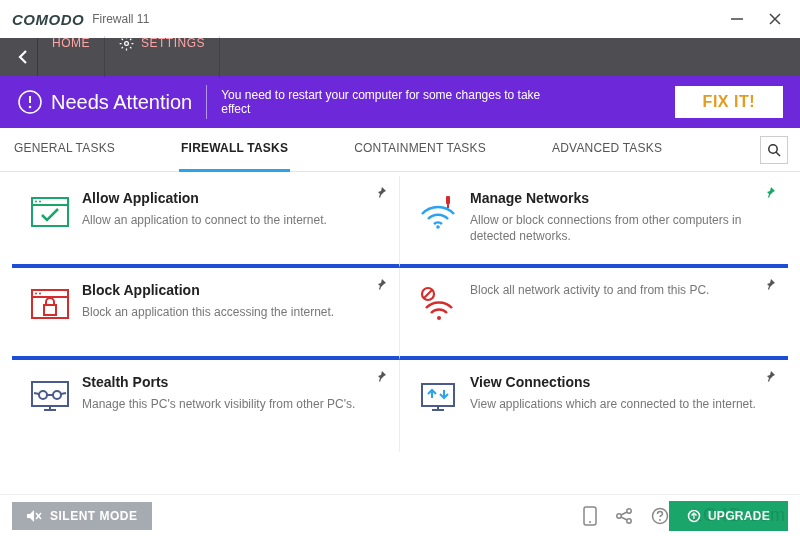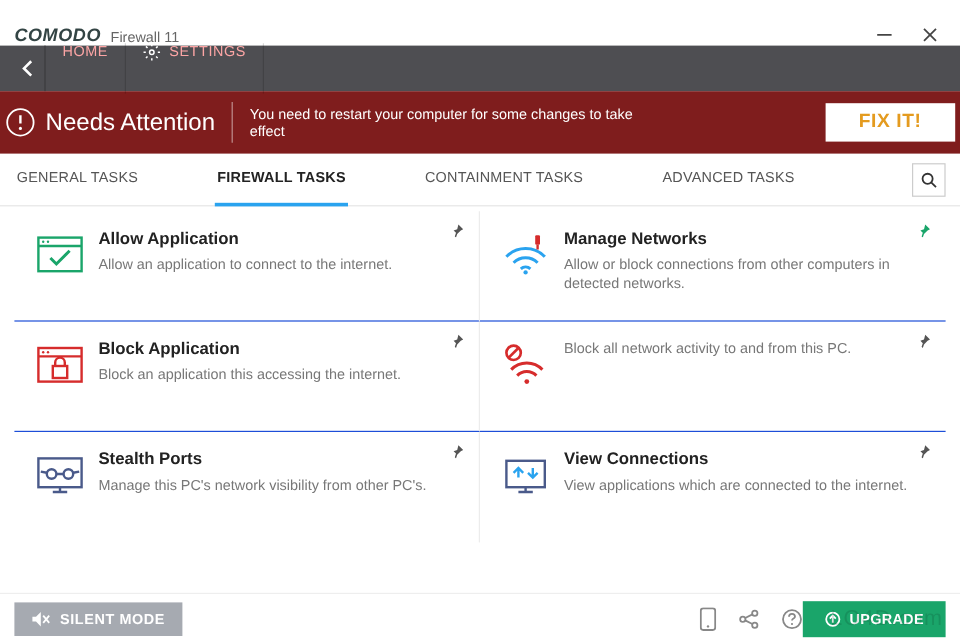"COMODO" .titlebar { align-items: flex-end -> center }
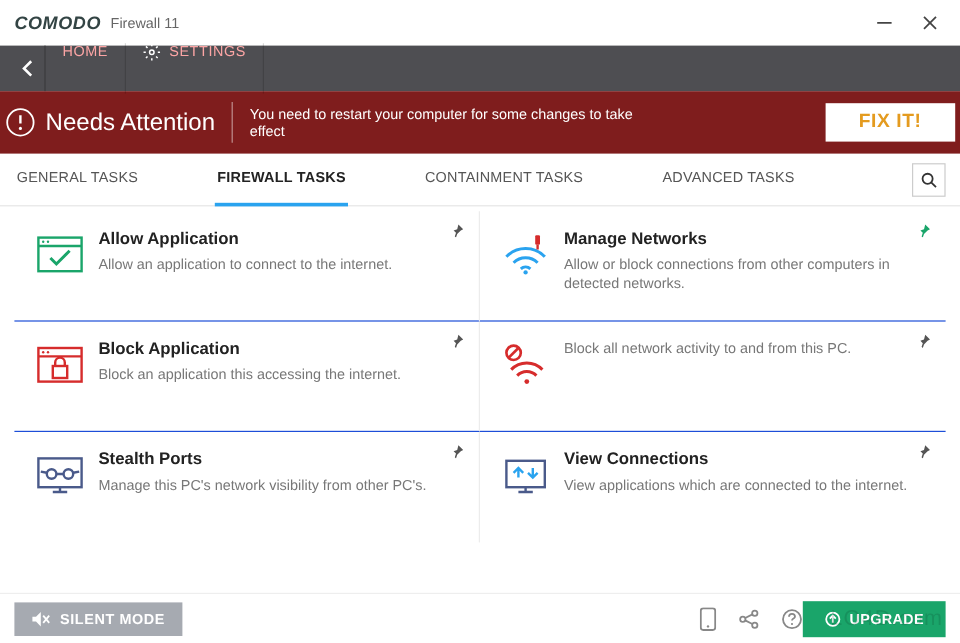"Needs Attention" .attention { background: #7f1d1d -> #6d28d9; padding: 0 4px -> 0 17px }
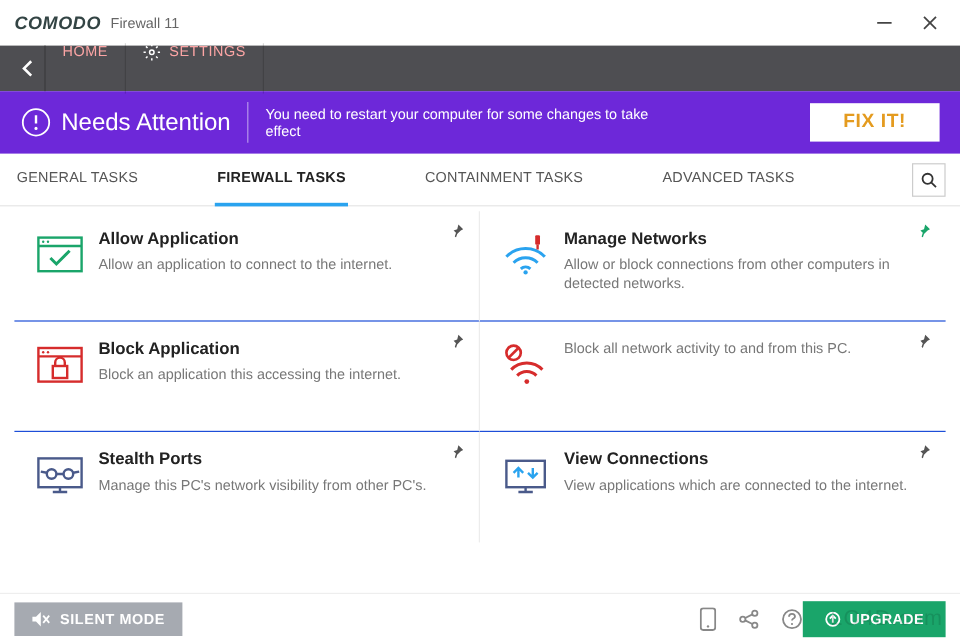"Allow Application" .card { border-bottom: 1px solid #1d4ed8 -> 4px solid #1d4ed8 }
